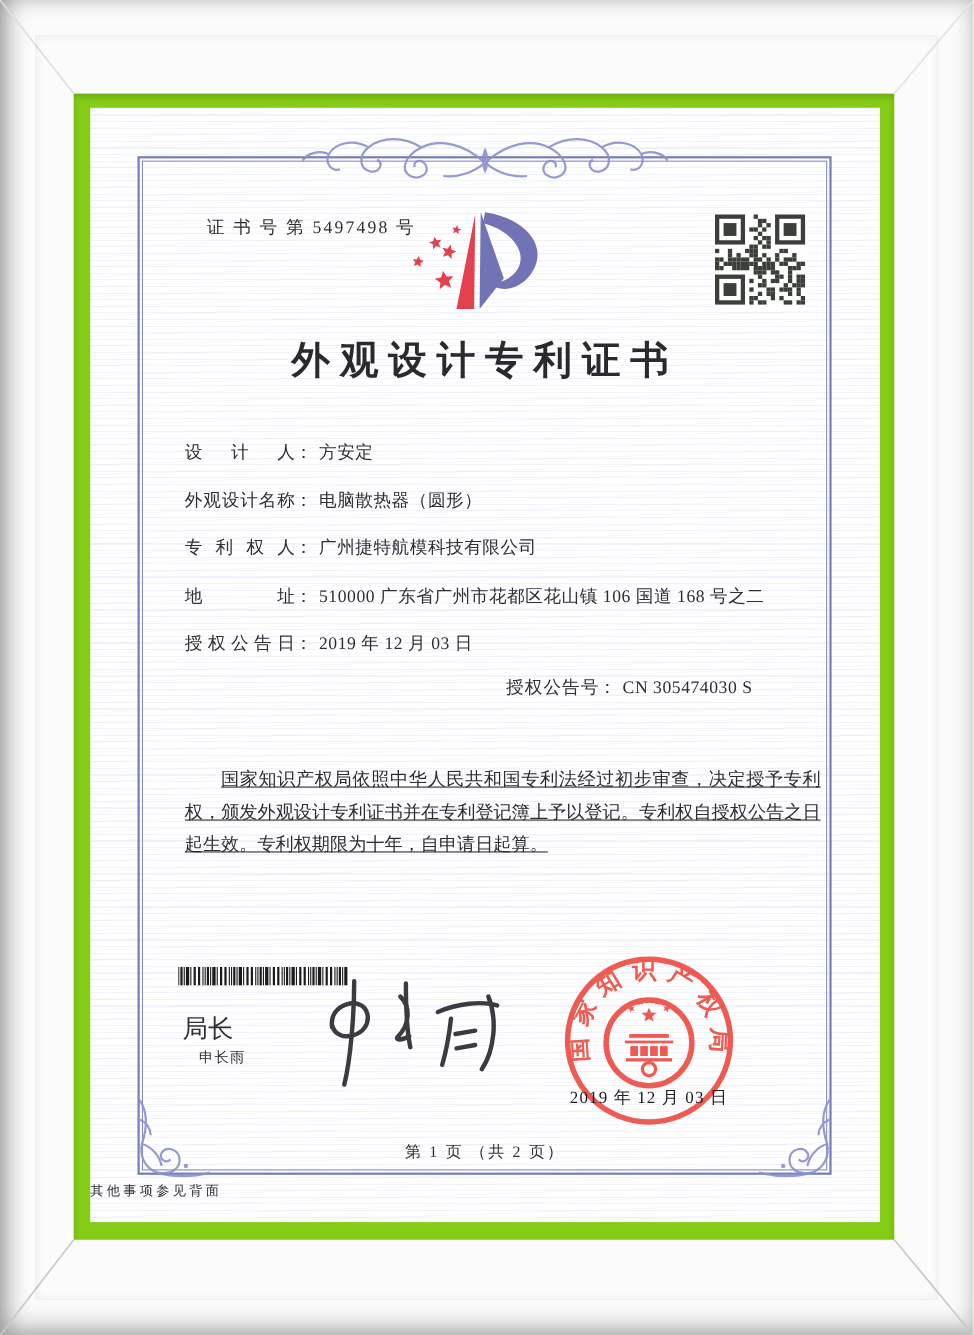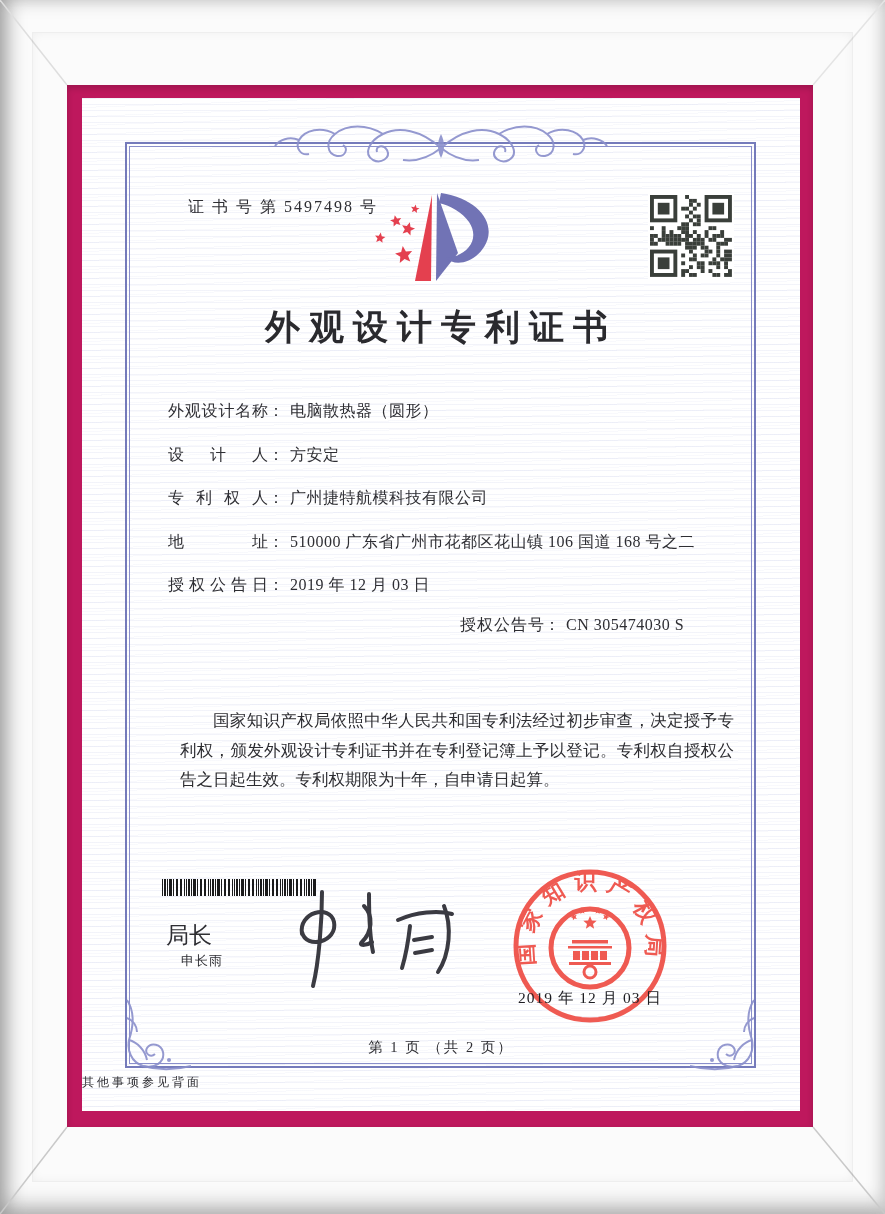"证 书 号 第 5497498" .rabbet { background: #be185d -> #84cc16 }
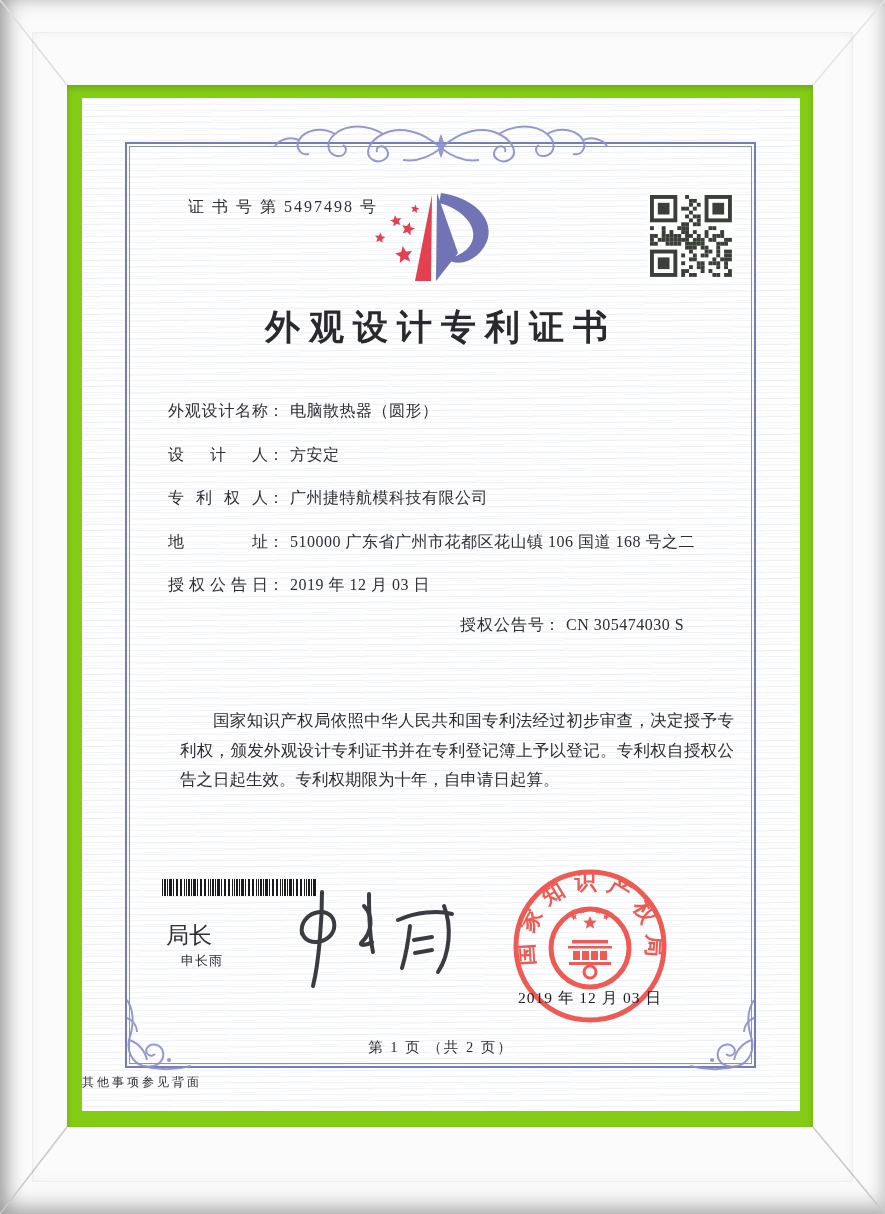"外观设计名称： 电脑散热器（圆形）" div.frow { order: before "设计人： 方安定" -> after "设计人： 方安定" }
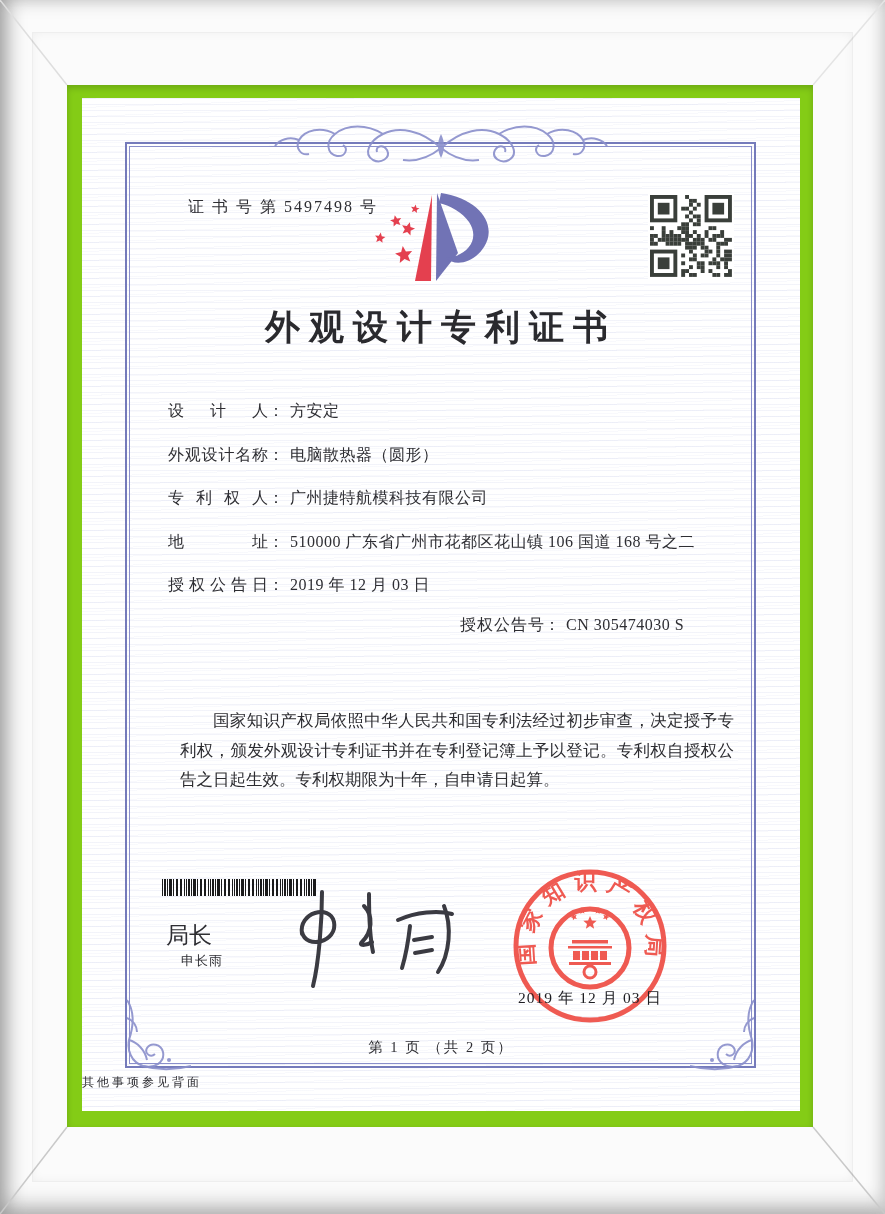"国家知识产权局依照中华人民共和国专利法经过初步审查，决定授予专利权，颁发外观设计" .body-text p { margin: 12px -> 0; text-decoration: none -> underline }
